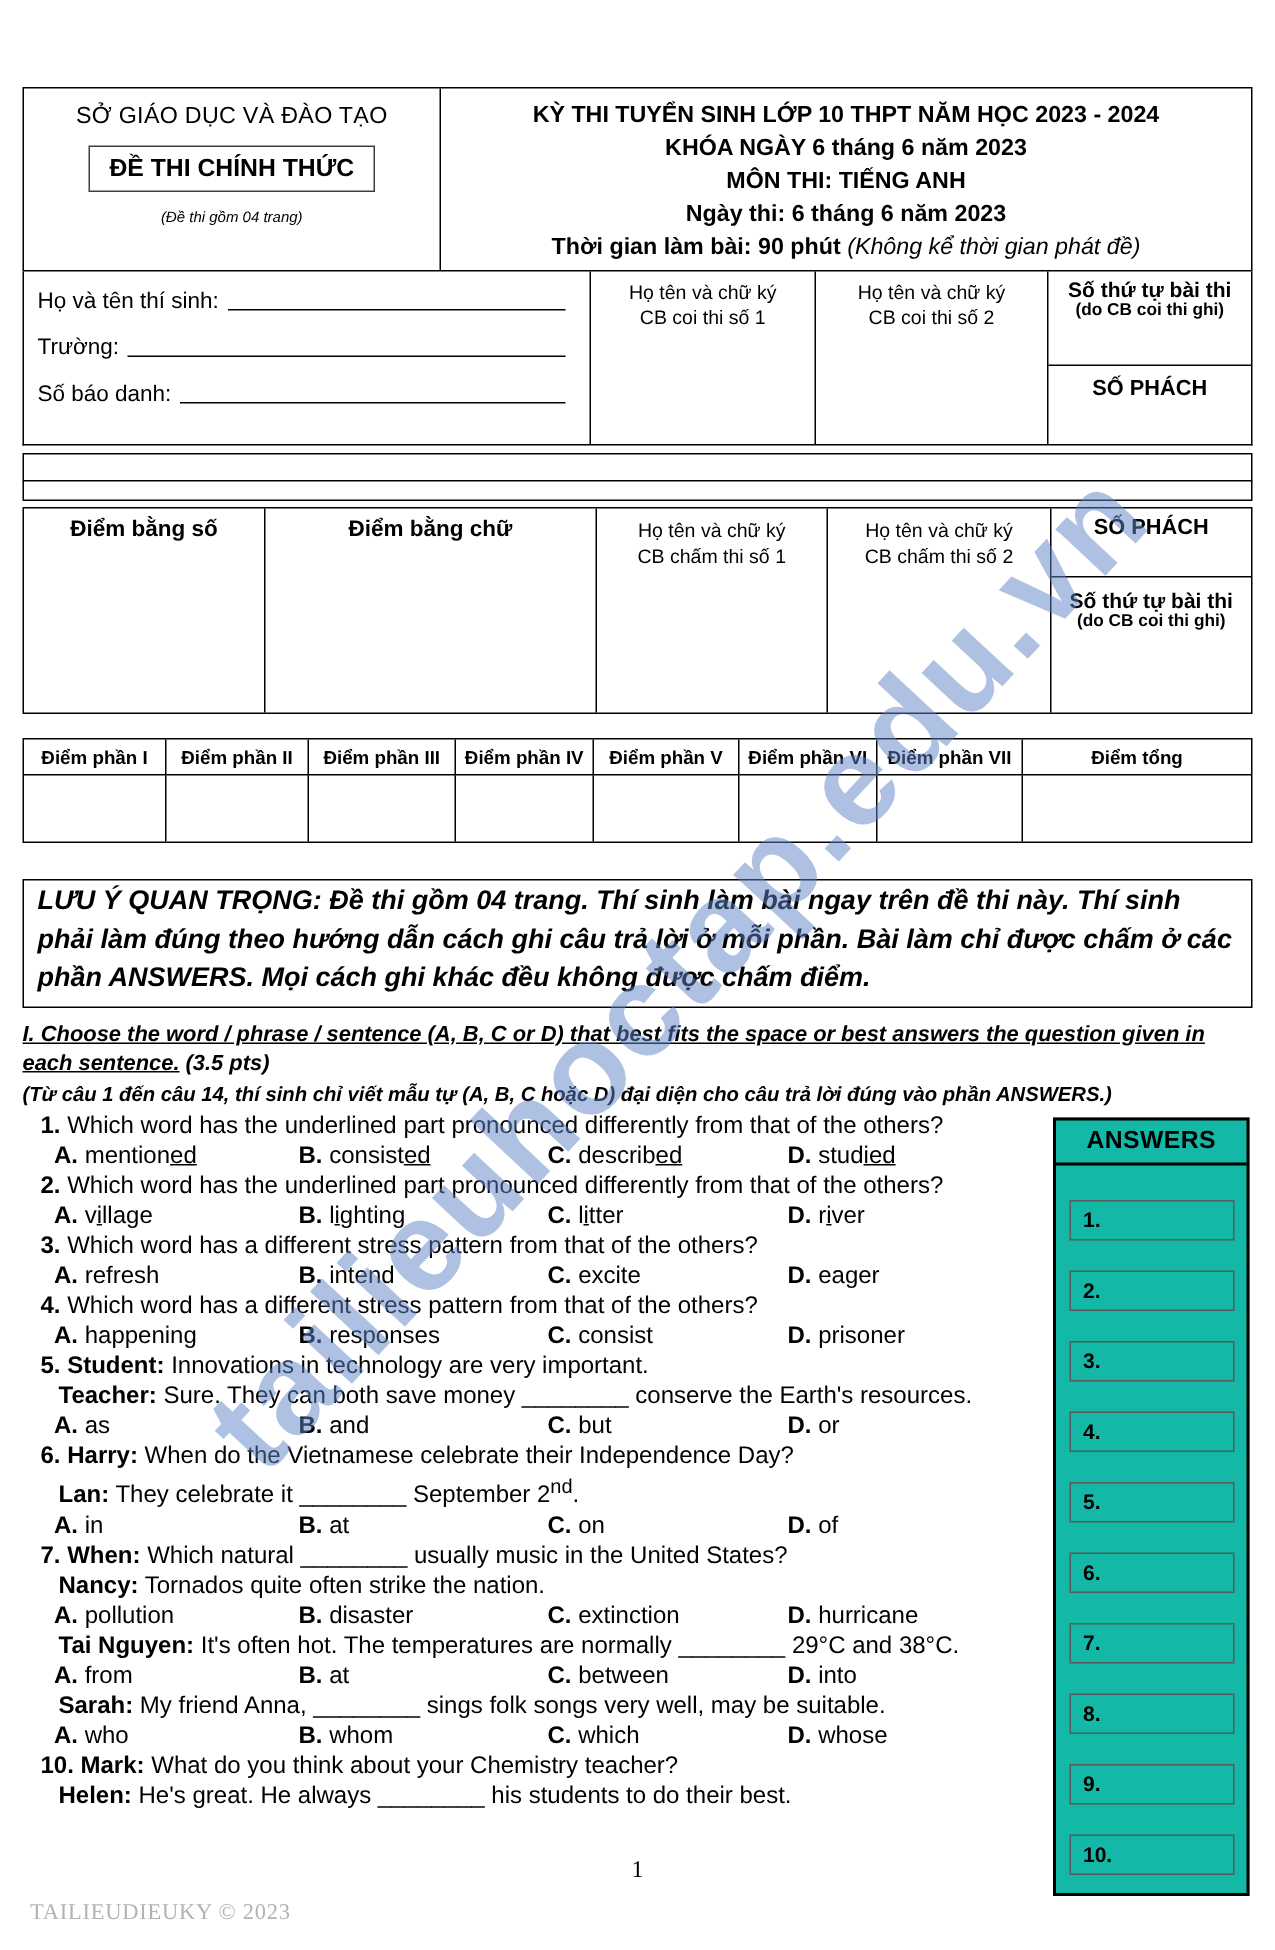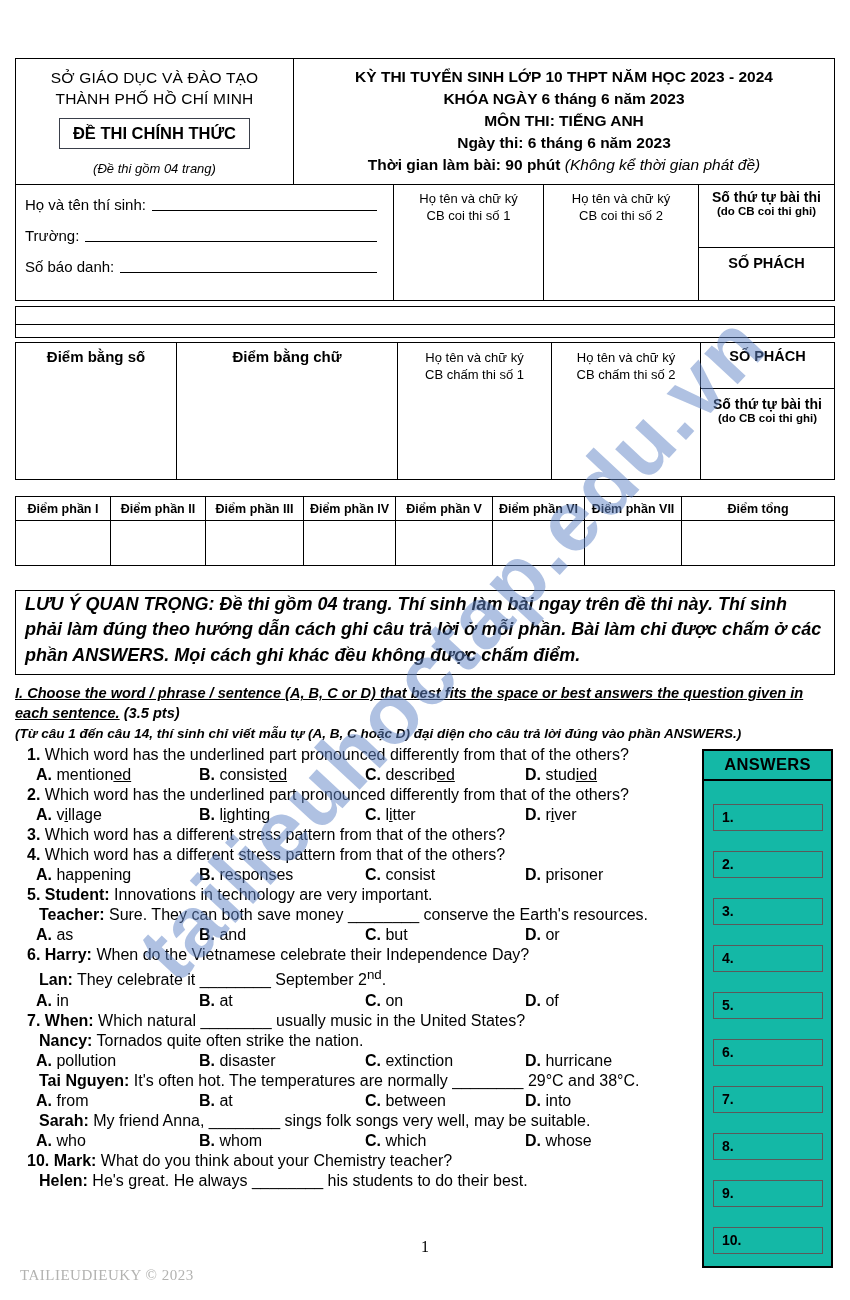"THÀNH PHỐ HỒ CHÍ MINH" div.org-line { html: <div>THÀNH PHỐ HỒ CHÍ MINH</div> -> none }
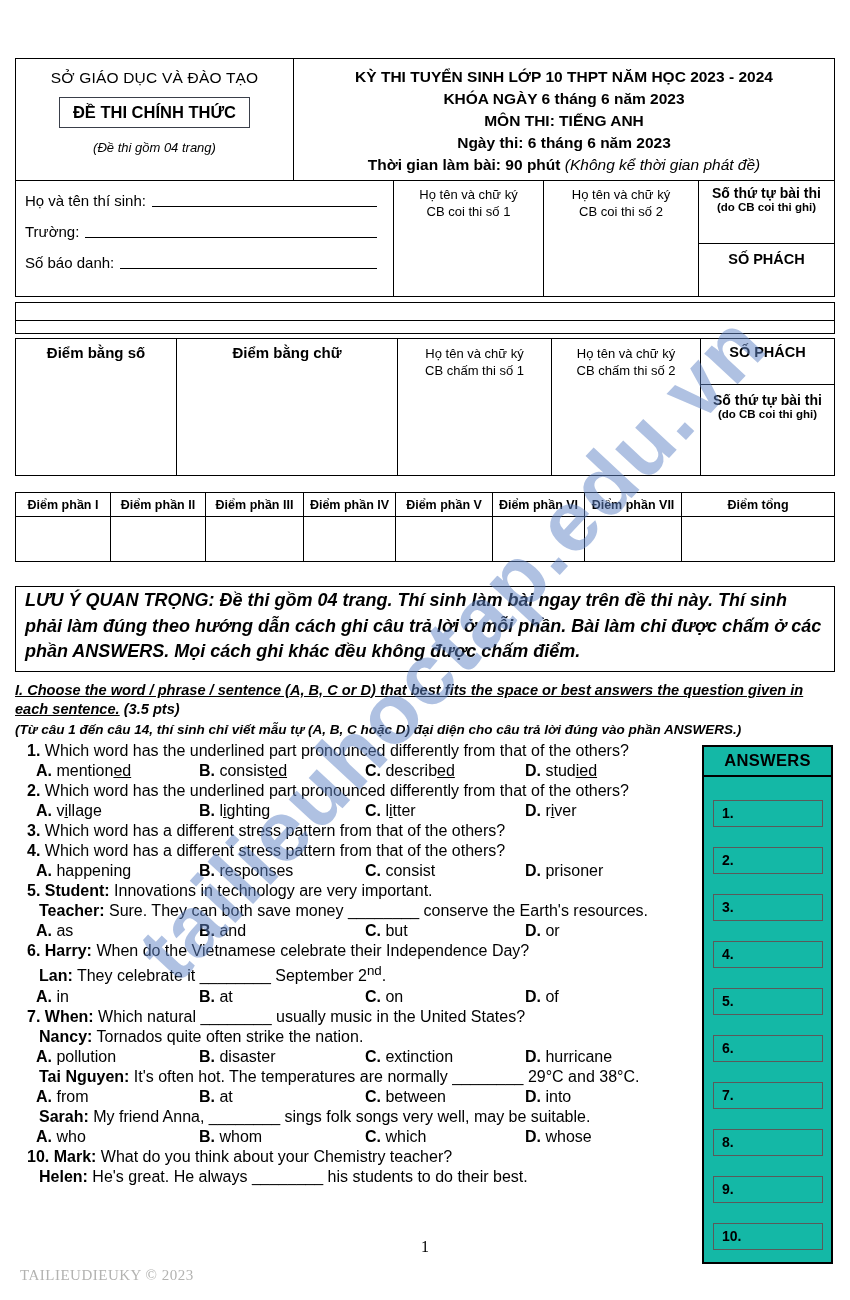"(Đề thi gồm 04 trang)" .pages-note { font-size: 13px -> 10px }
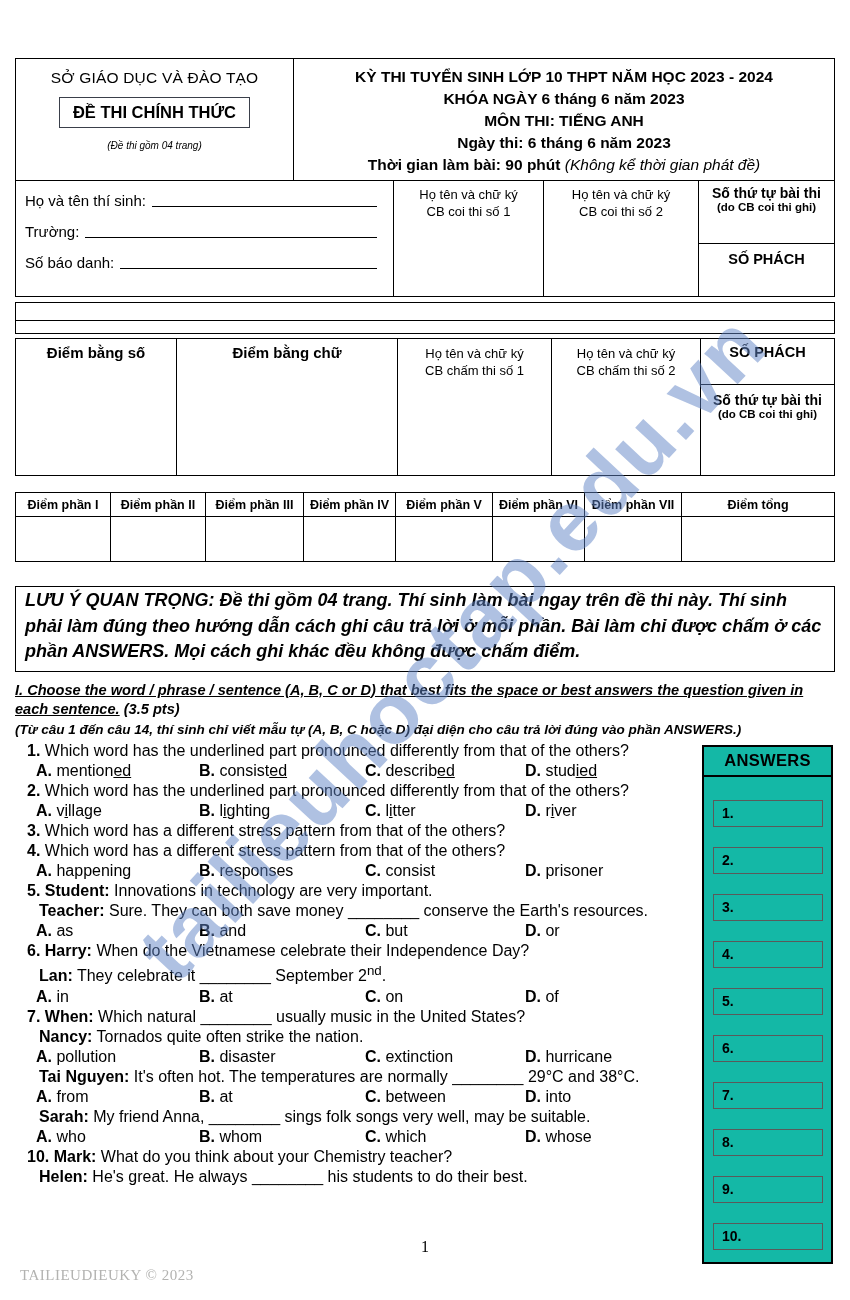"A. refresh" div.opt-row { html: none -> <div> <div><span>A. </span><span>refresh</span></div> <div><span>B. </span><span>intend</span></div> <div><span>C. </span><span>excite</span></div> <div><span>D. </span><span>eager</span></div> </div> }
